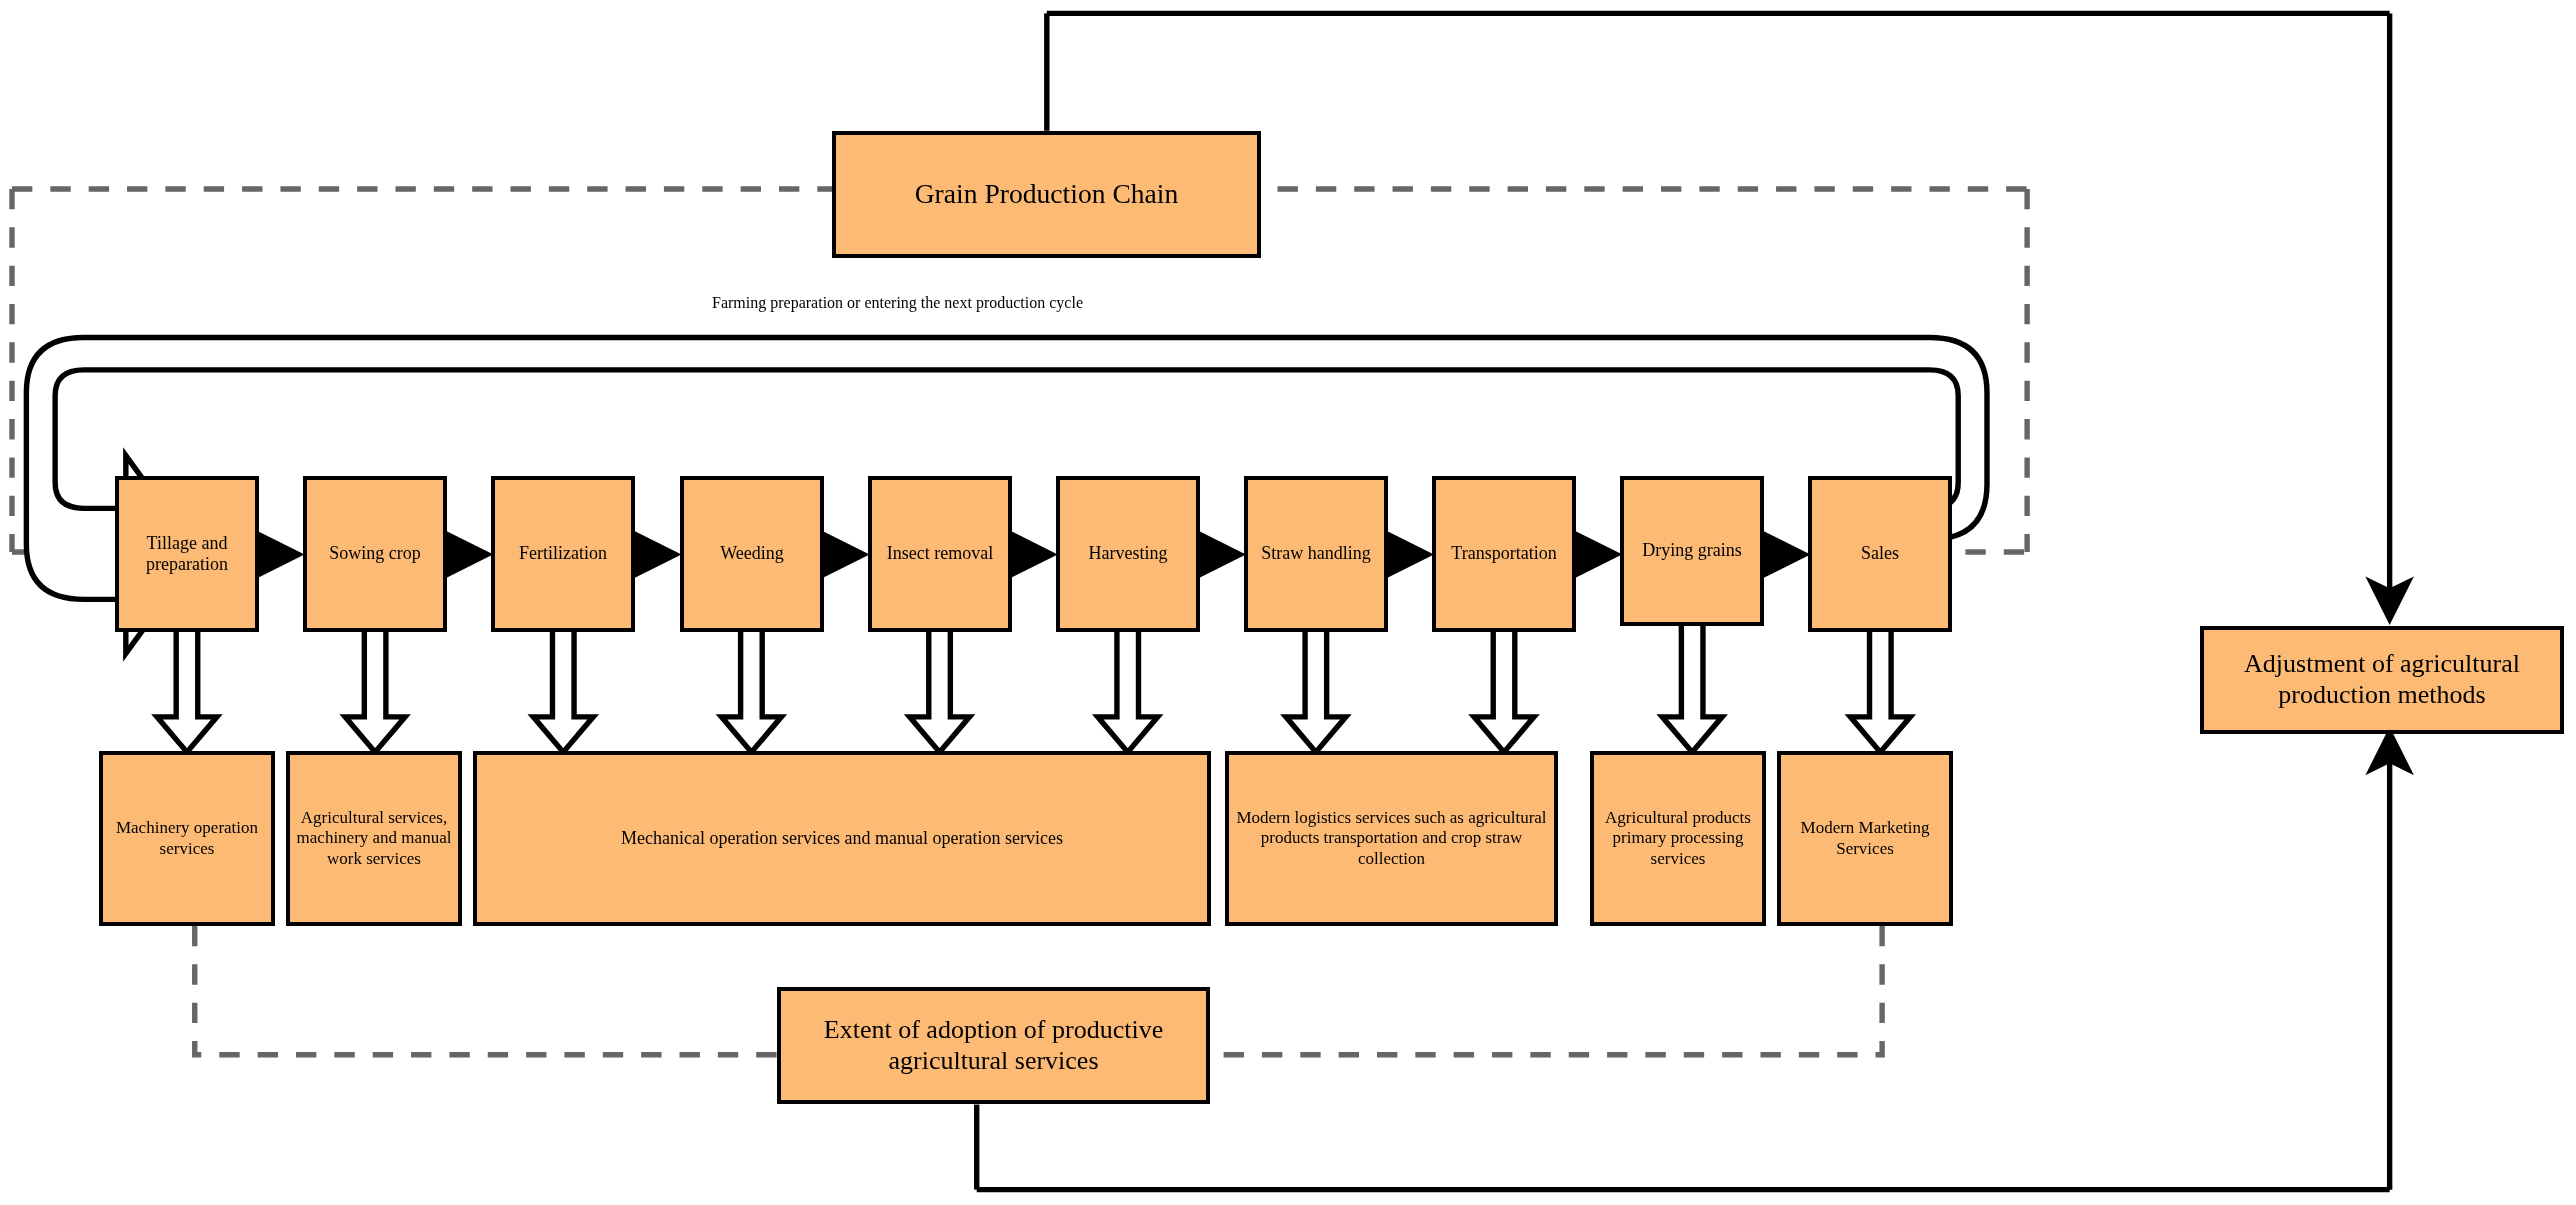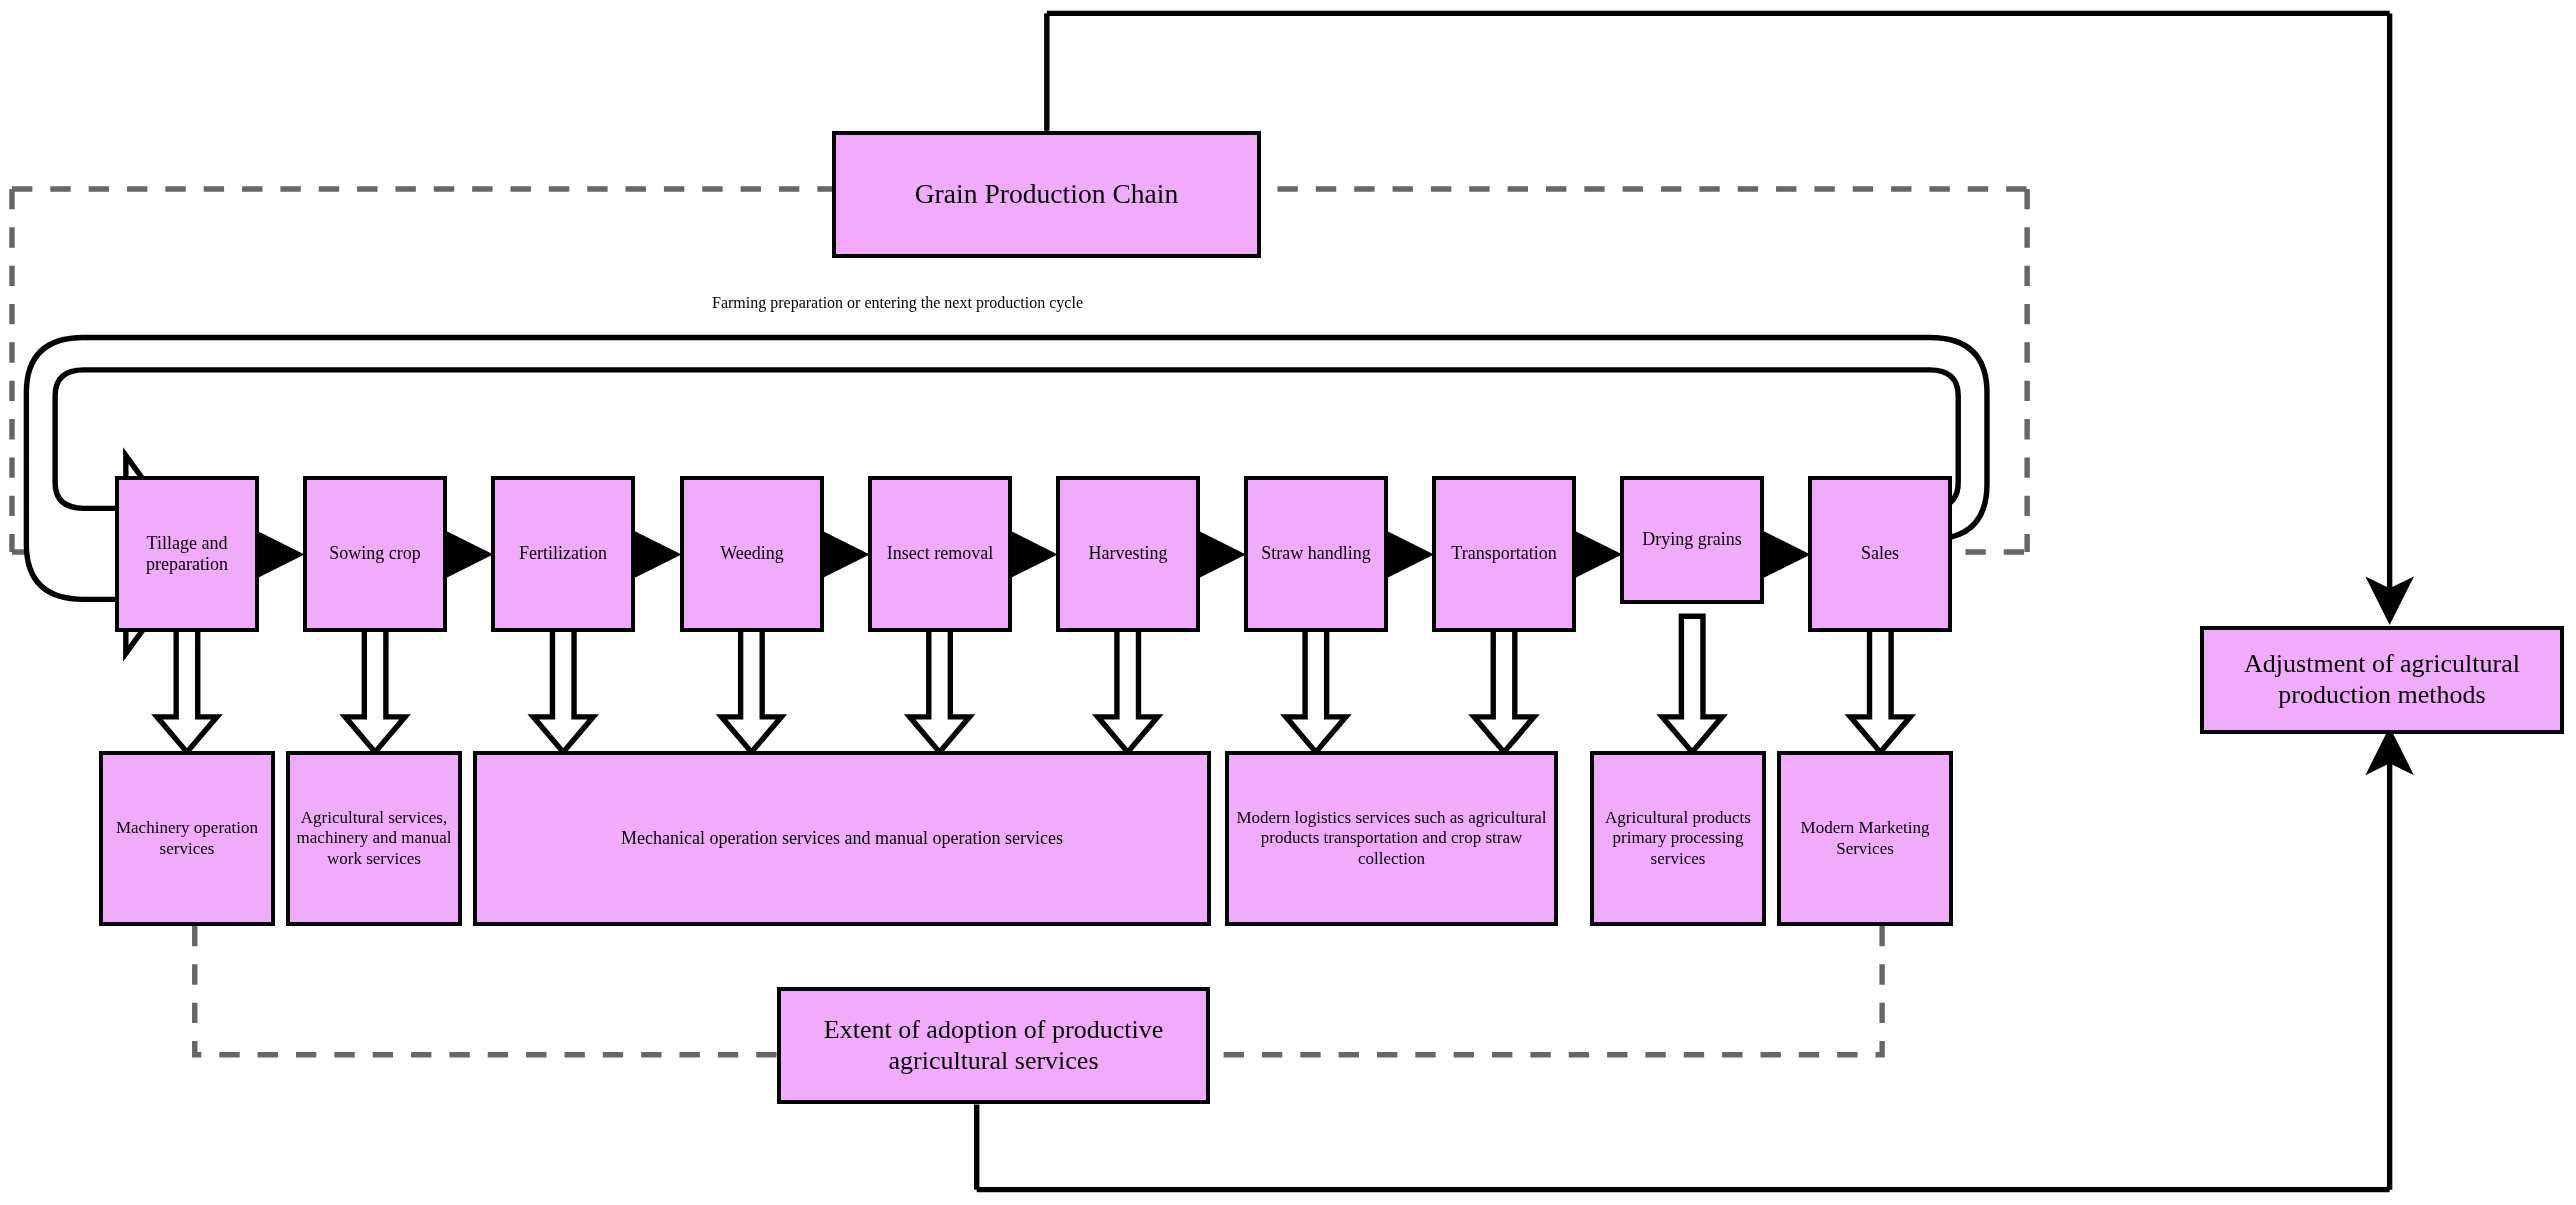"Grain Production Chain" .node { background: #f0abfc -> #fdba74 }
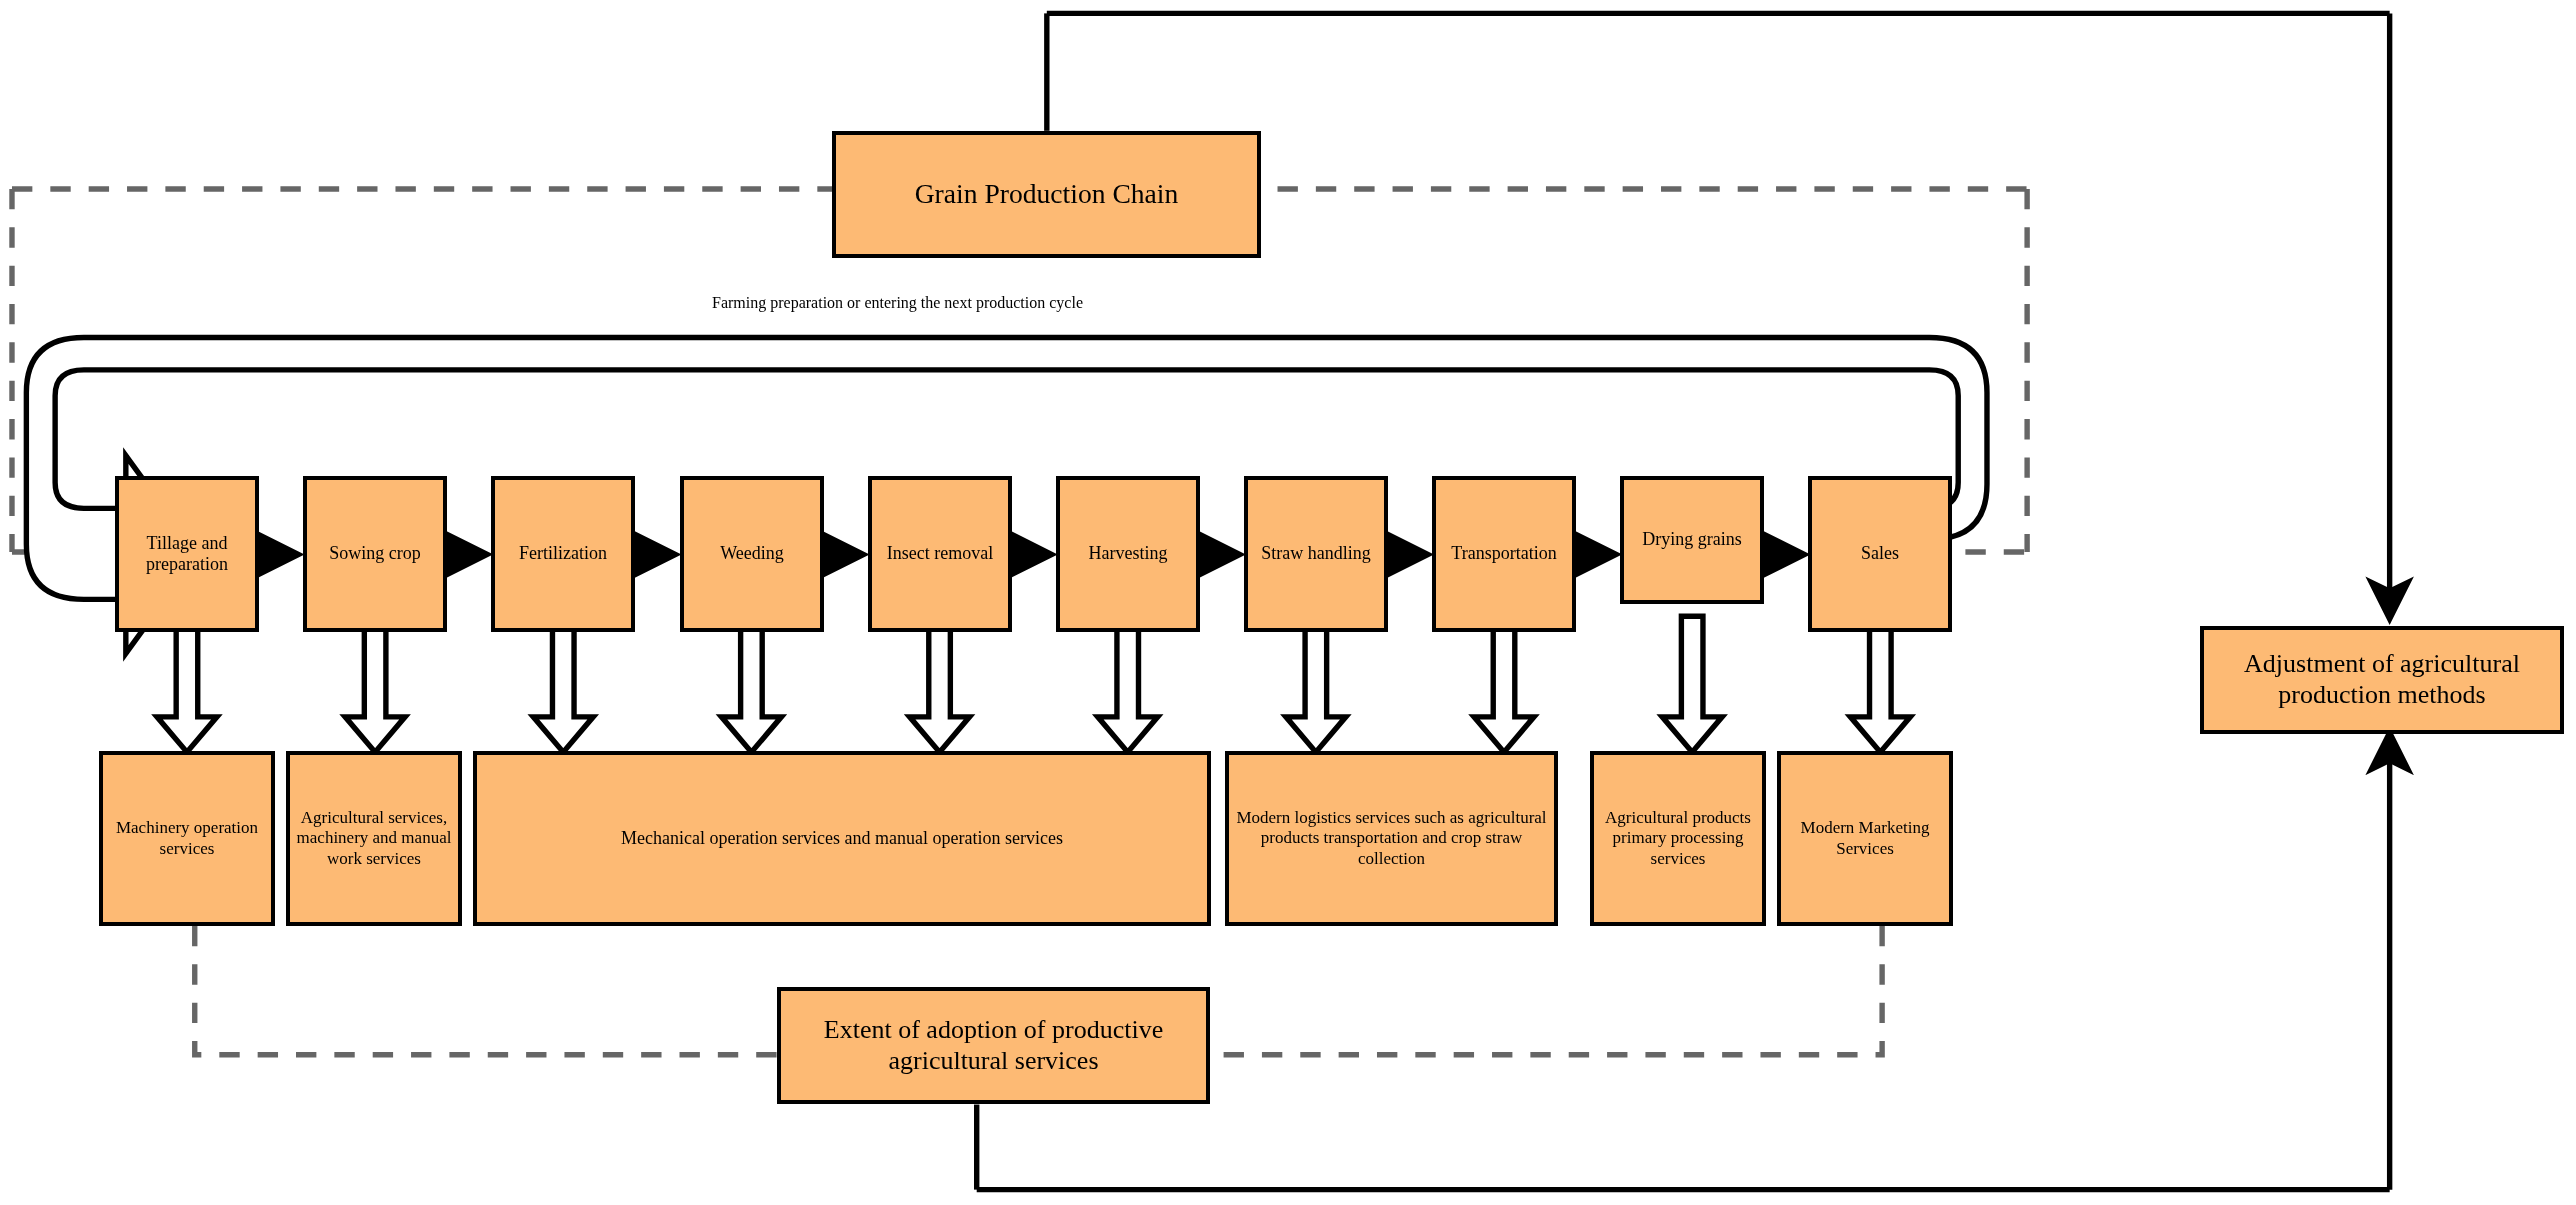"Drying grains" div.node { height: 128px -> 150px }
